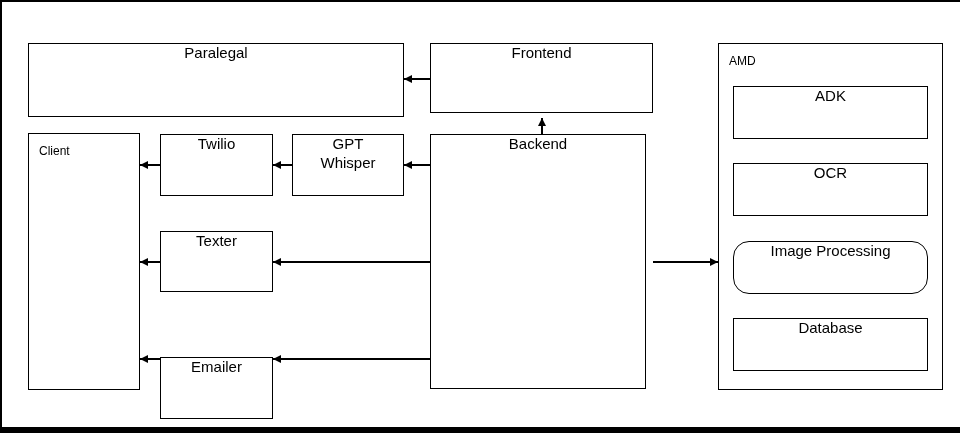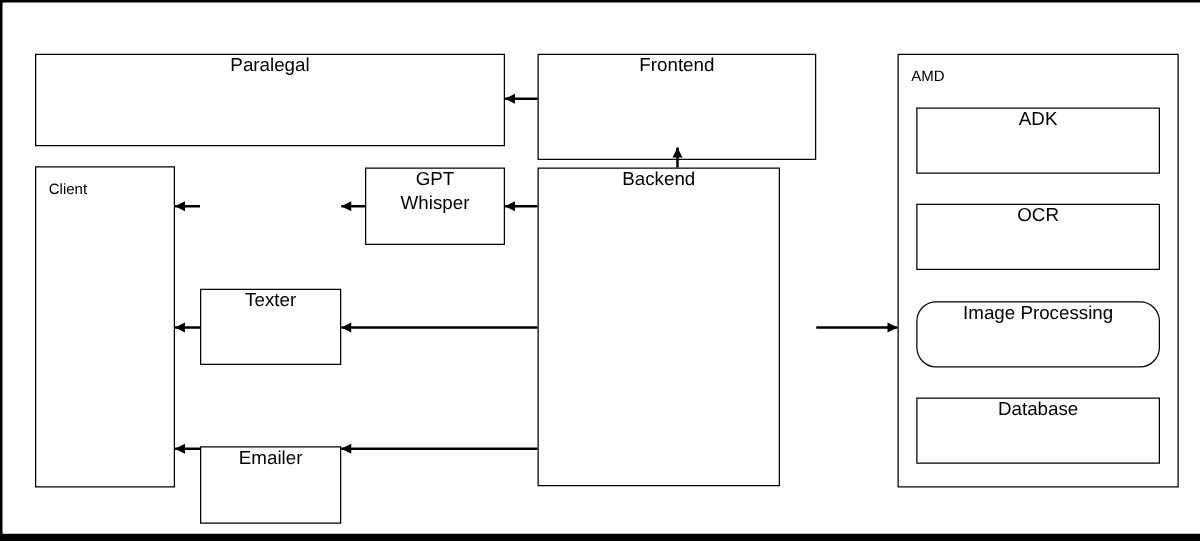"Frontend" #n-frontend { height: 85px -> 70px }
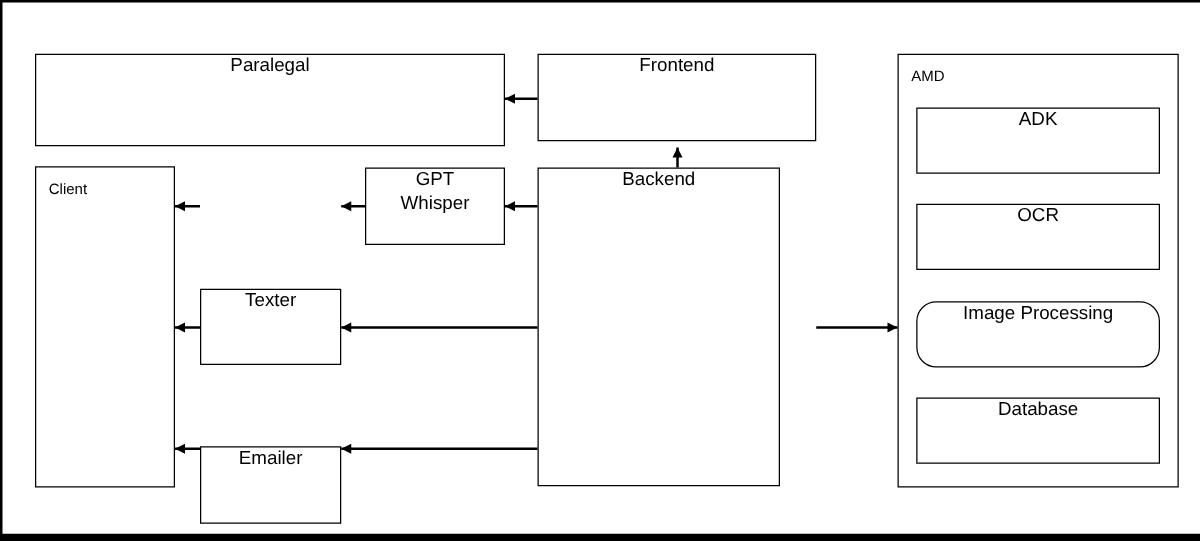"Twilio" div.box { html: none -> <div> <span>Twilio</span> </div> }
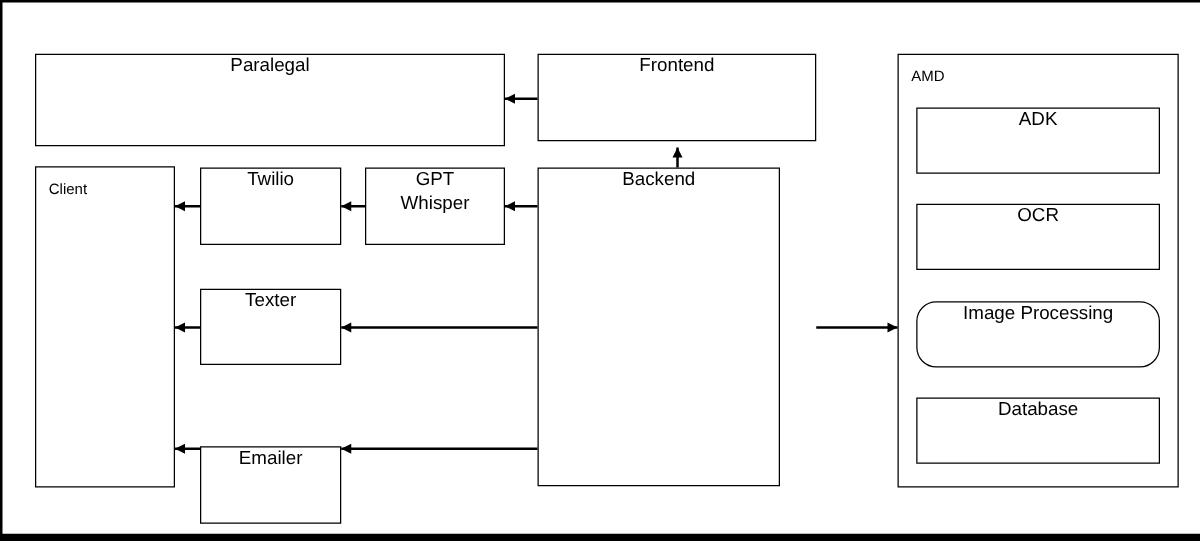"Backend" #n-backend { width: 194px -> 216px }
